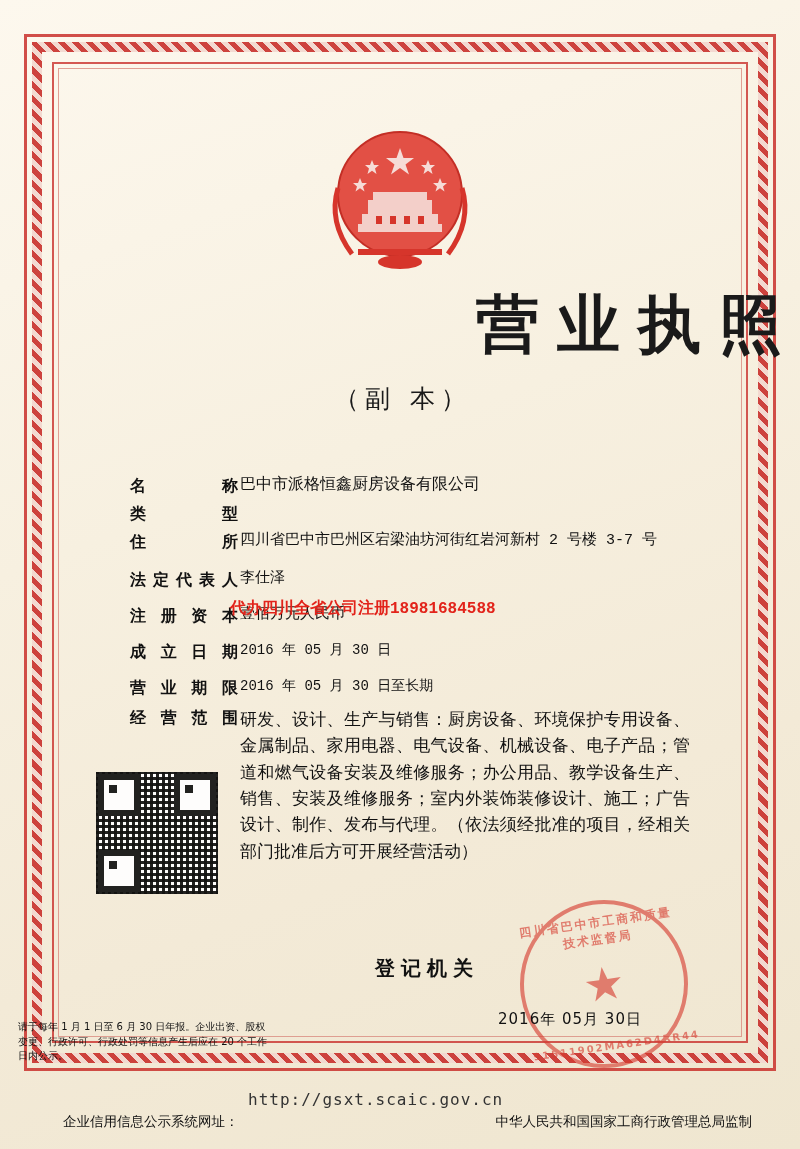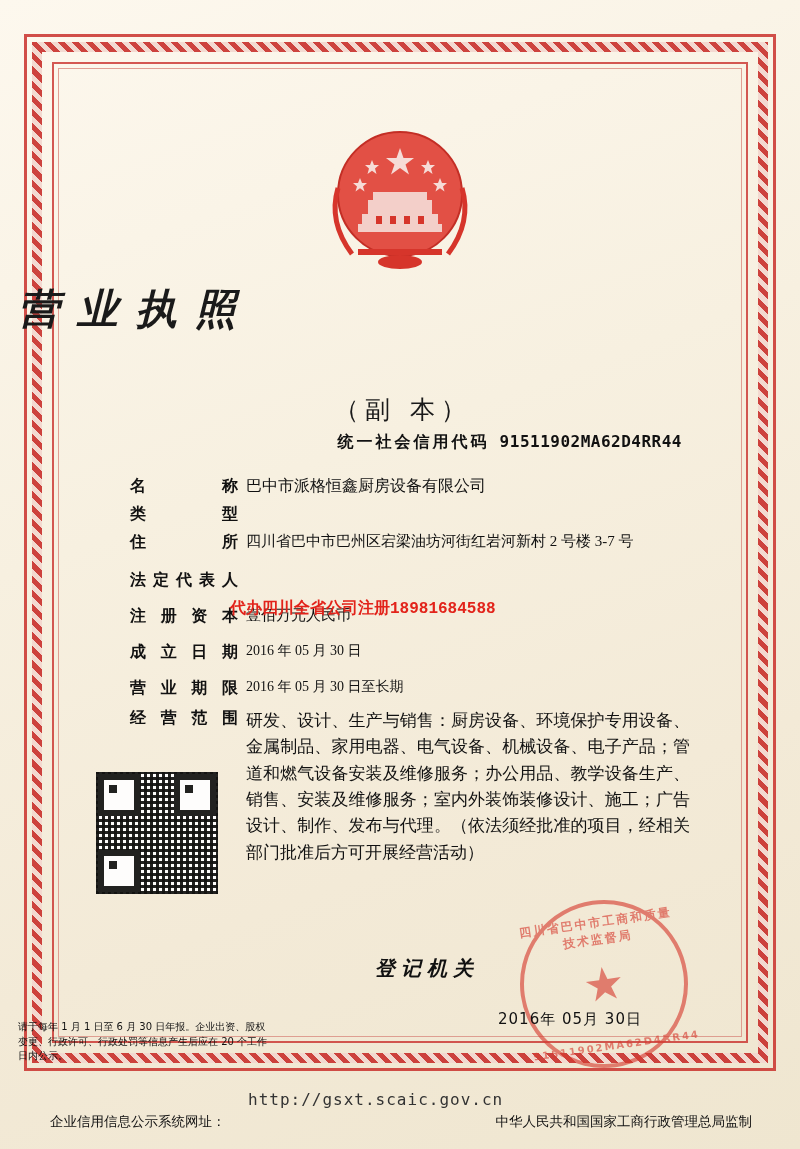"营业执照" .title { font-size: 41px -> 63px; font-style: italic -> none; text-align: left -> right }
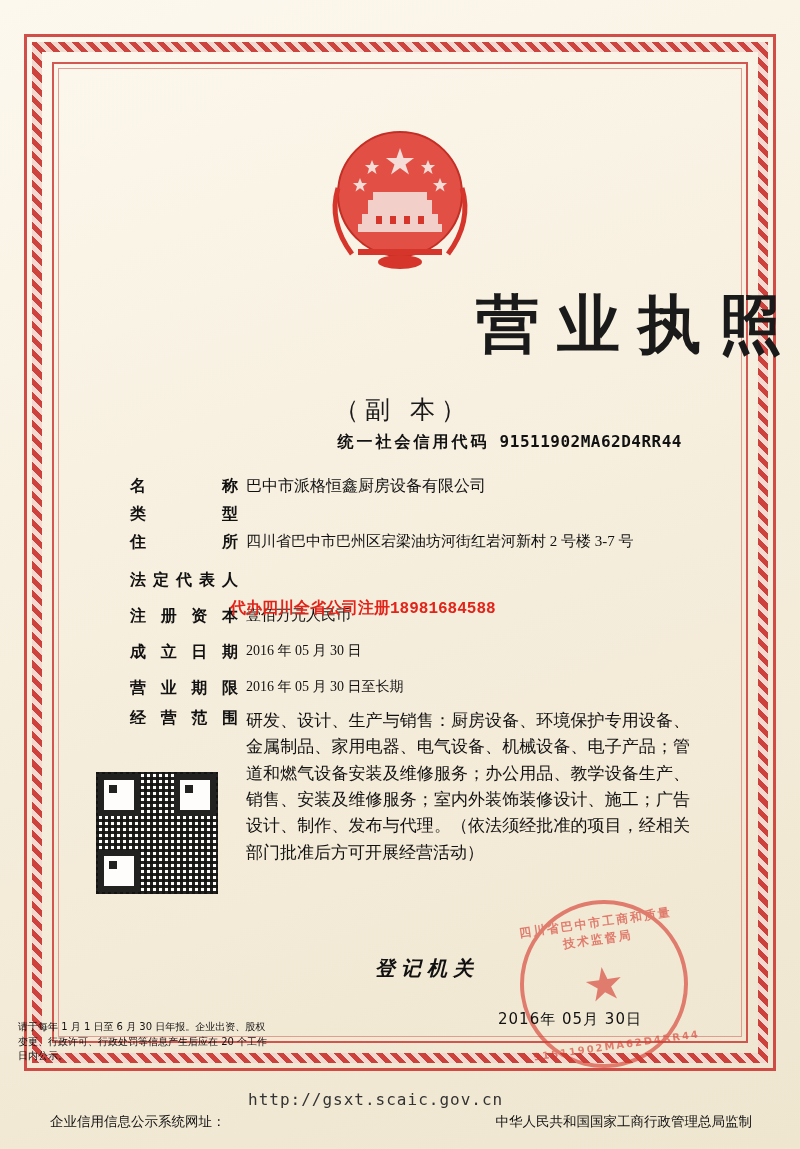"（副 本）" .subtitle { top: 393px -> 382px }
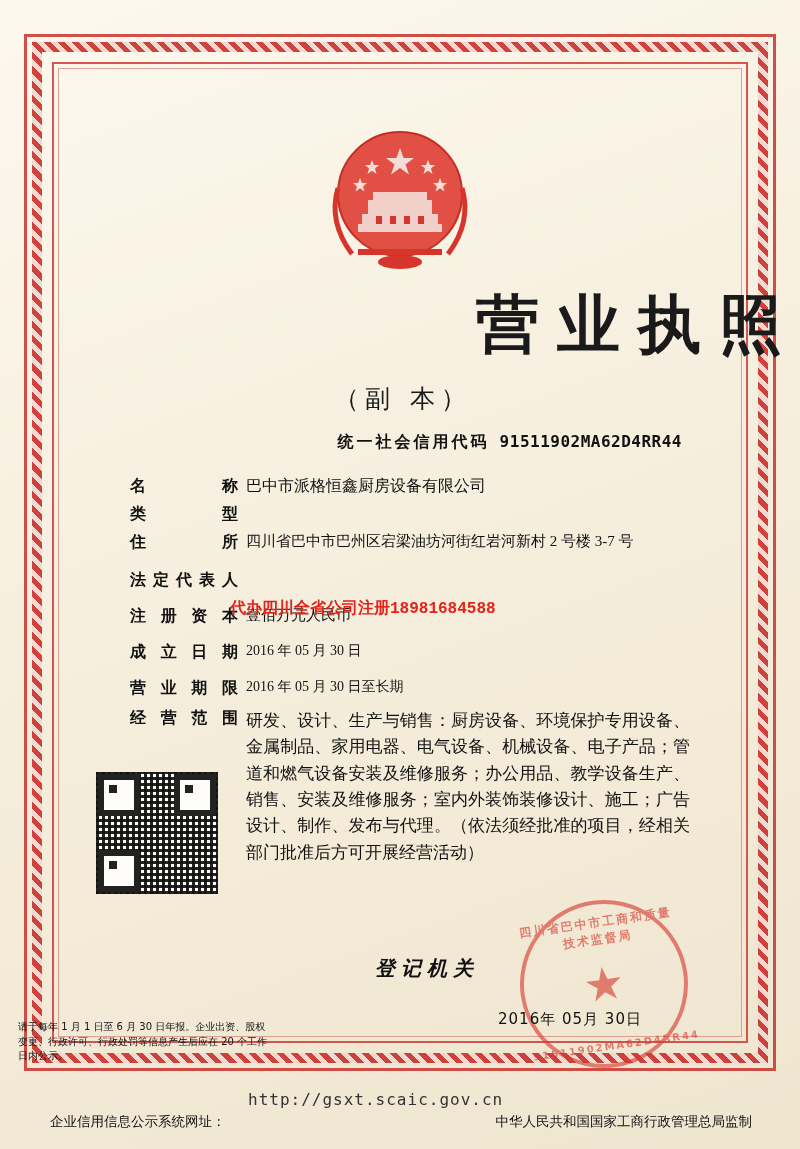"统一社会信用代码 91511902MA62D4RR44" div.credit-code { html: <div> <span>统一社会信用代码</span><span>91511902MA62D4RR44</span> </div> -> none }
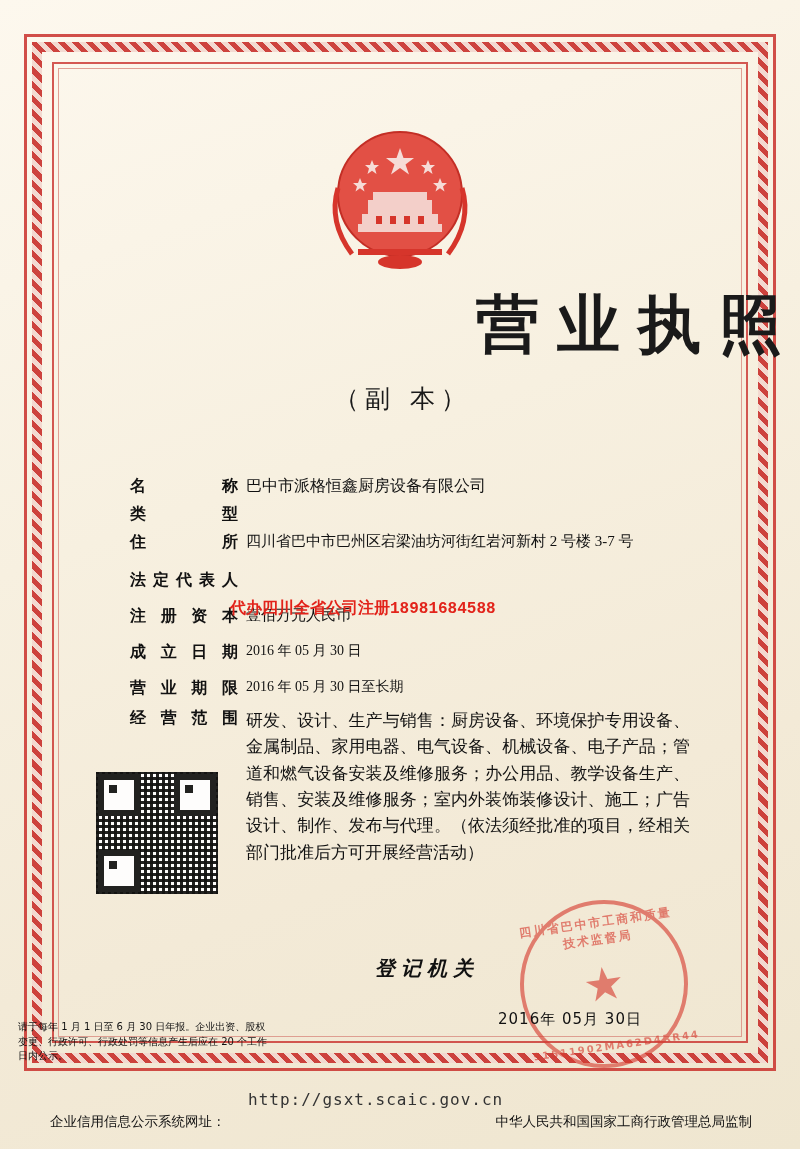"巴中市派格恒鑫厨房设备有限公司" .row .value { font-family: Liberation Serif, serif -> Liberation Mono, monospace; padding-left: 8px -> 2px }
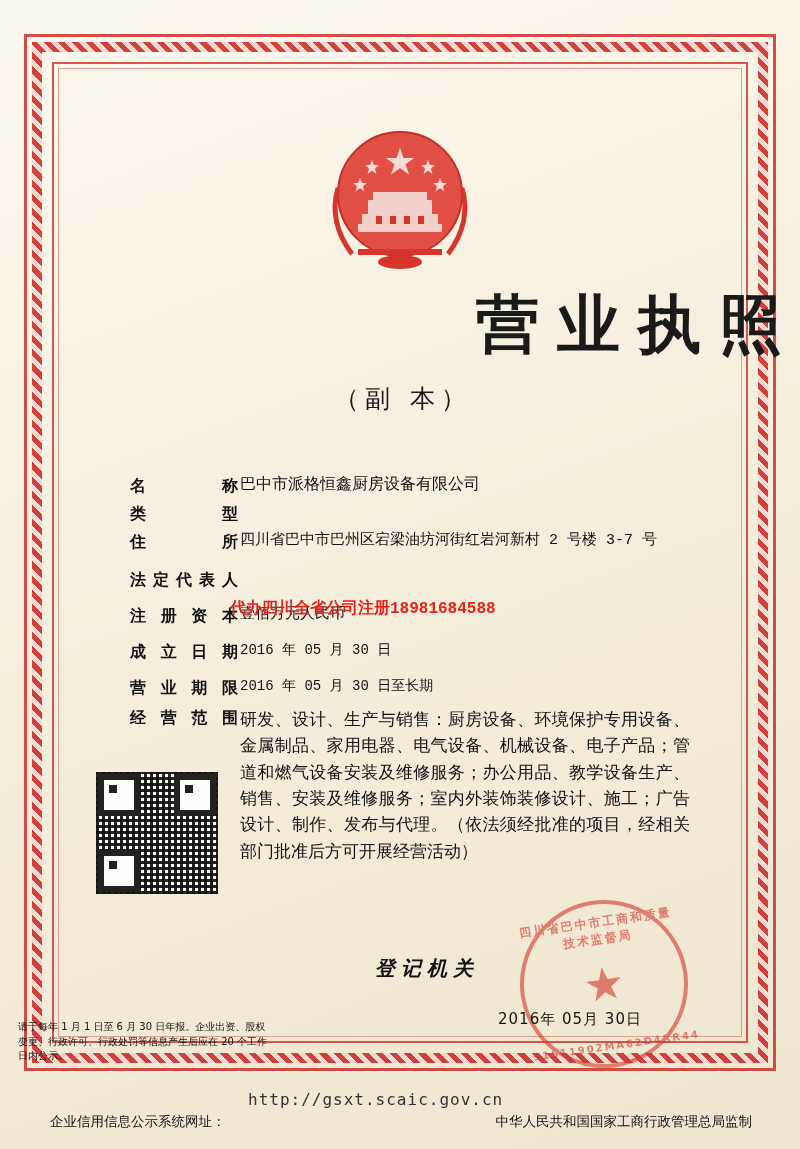"李仕泽" div.value { html: none -> <div>李仕泽</div> }
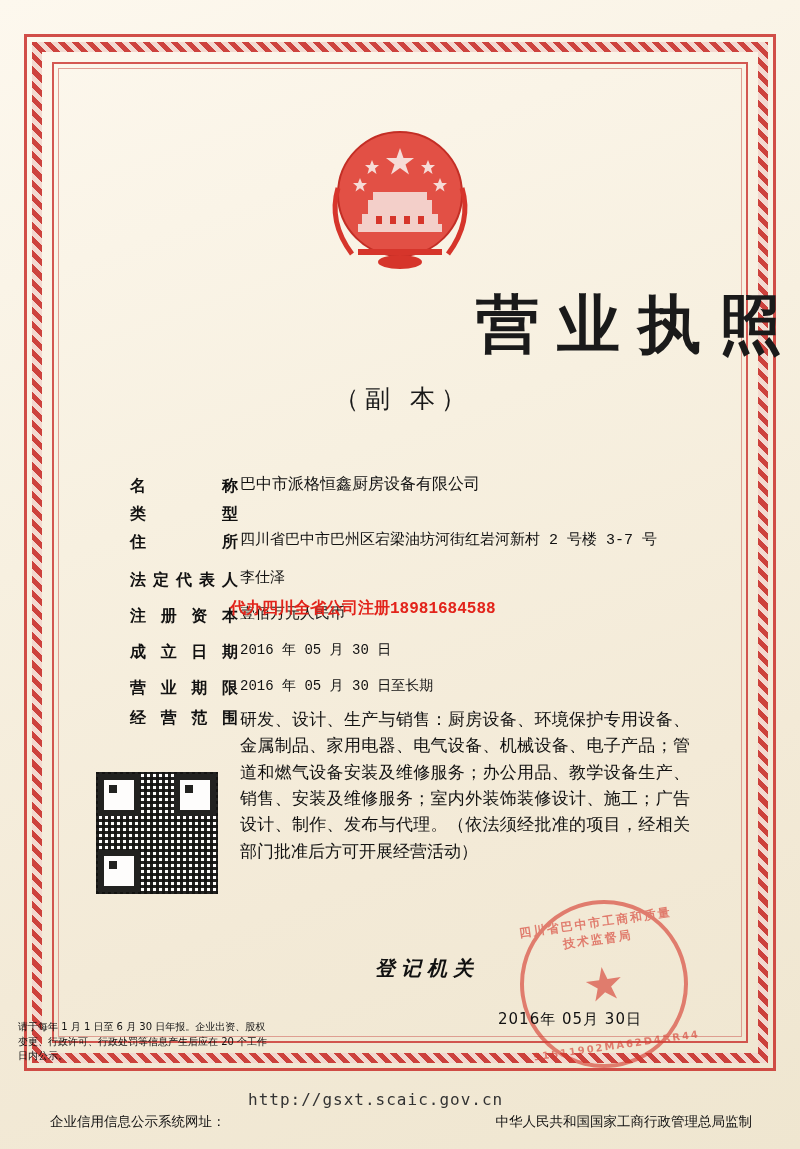"登记机关" .registrar { font-style: italic -> none }
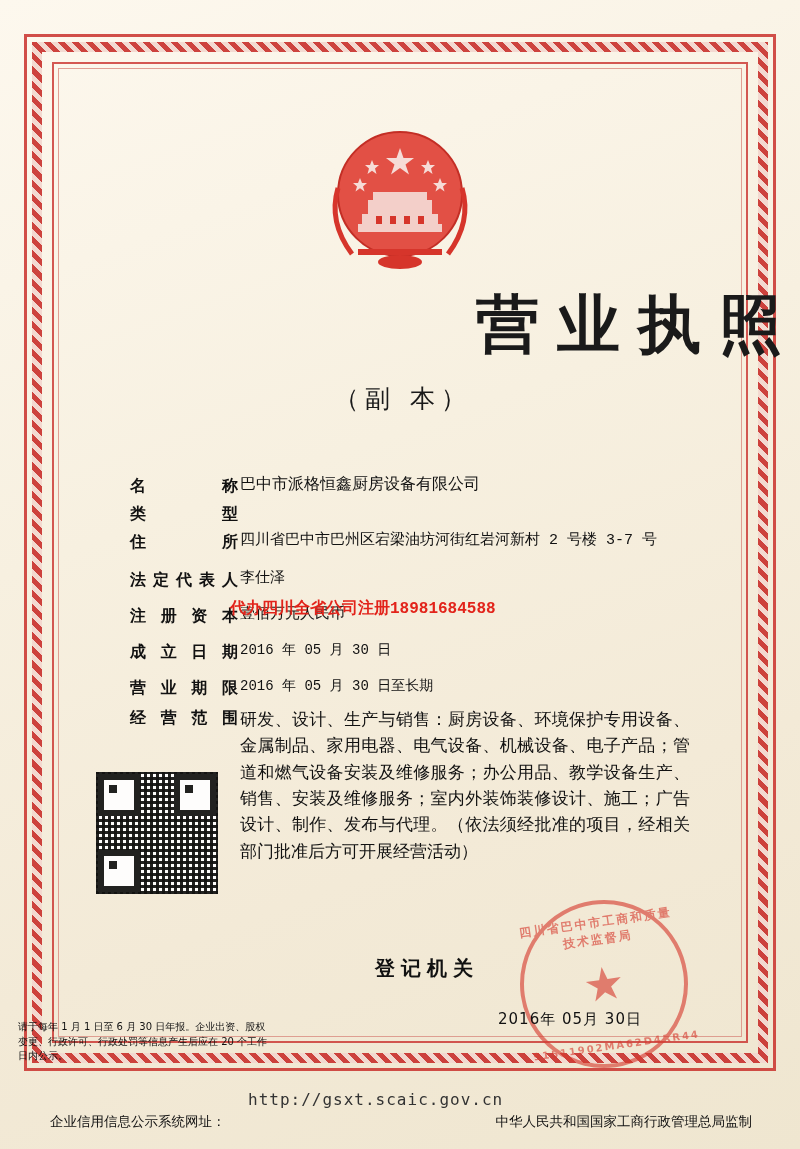"企业信用信息公示系统网址：" .footer-left { left: 50px -> 63px }
